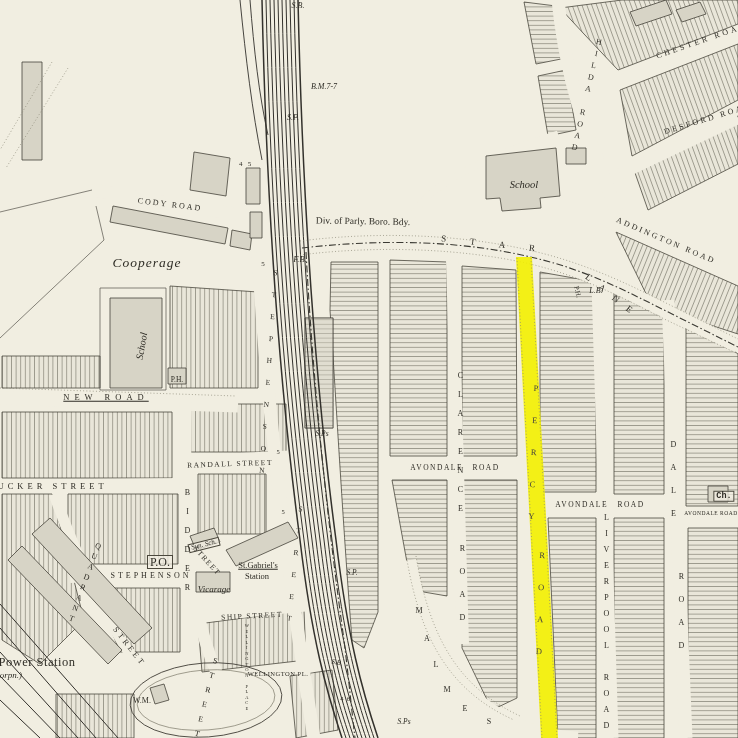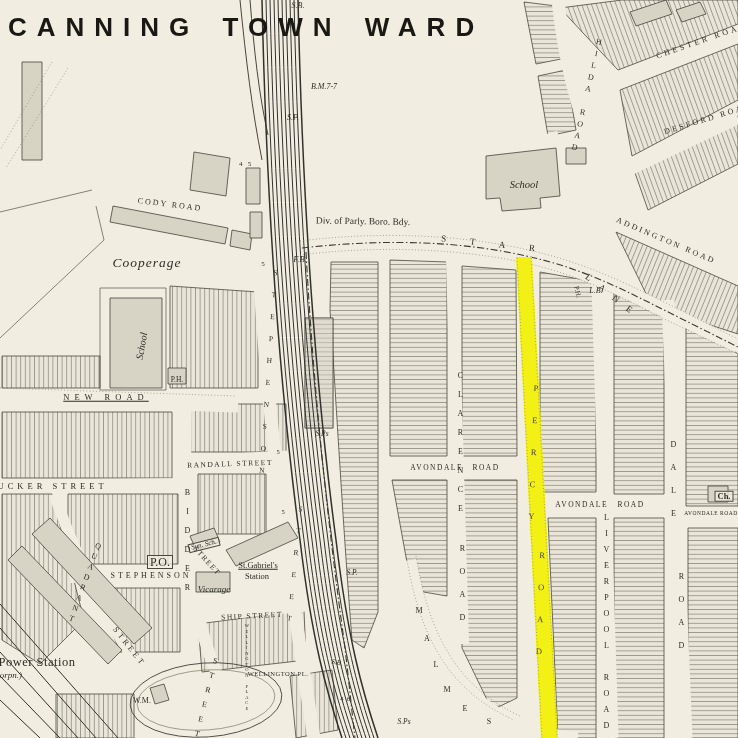"CANNING TOWN WARD" div.title { html: <div>CANNING TOWN WARD</div> -> none }
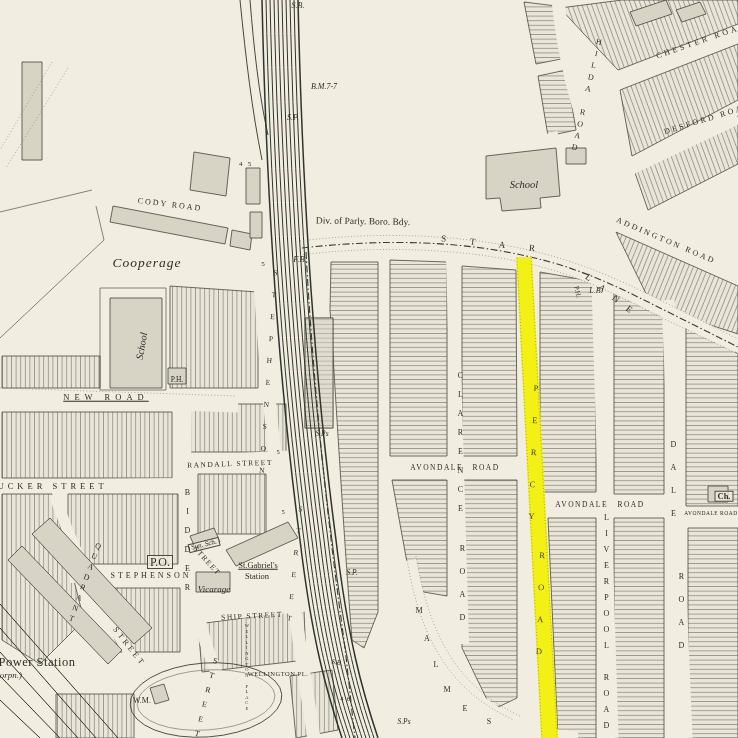"Ch." div.lbl { font-family: none -> Liberation Mono, monospace }
